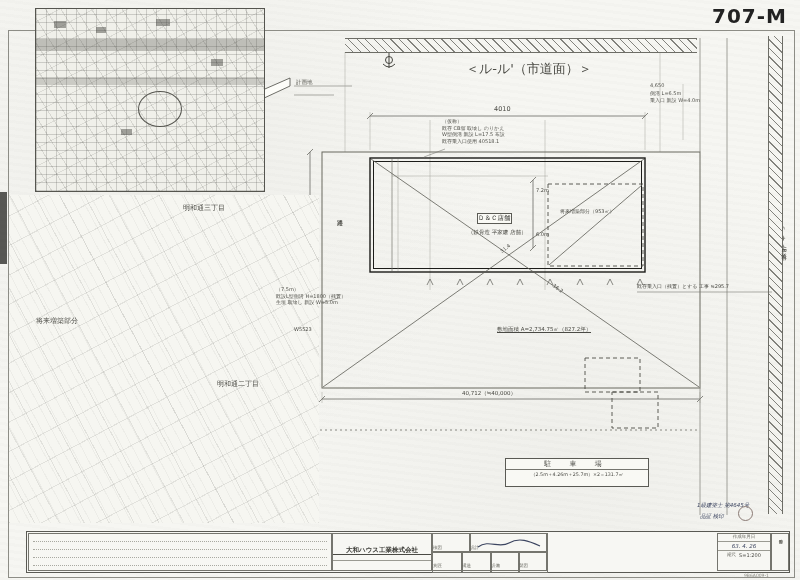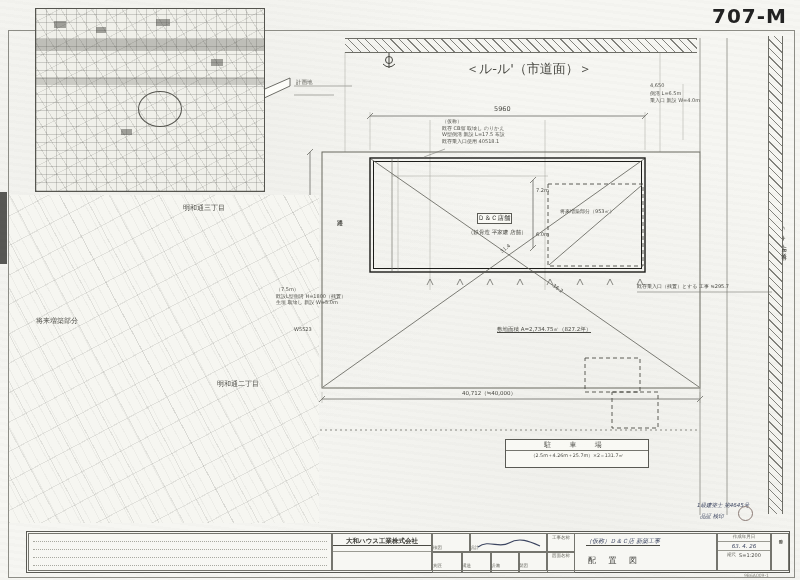"5960" div.abs { text: 5960 -> 4010 }
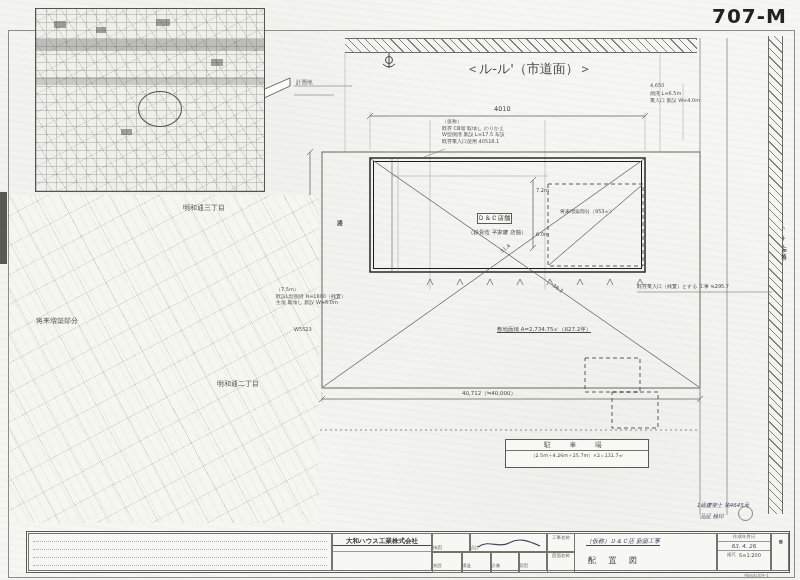"駐 車 場" div.abs { top: 439px -> 458px }
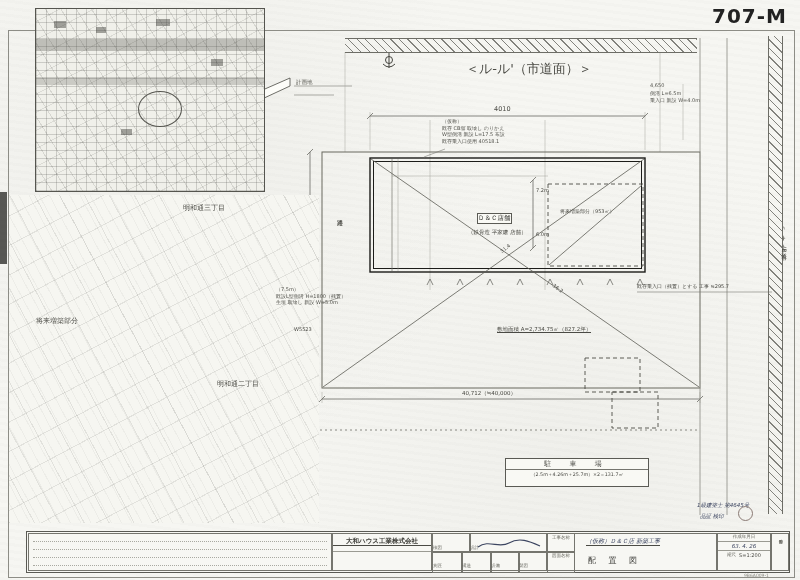"大和ハウス工業株式会社" div.txt { margin-top: 4px -> 13px }
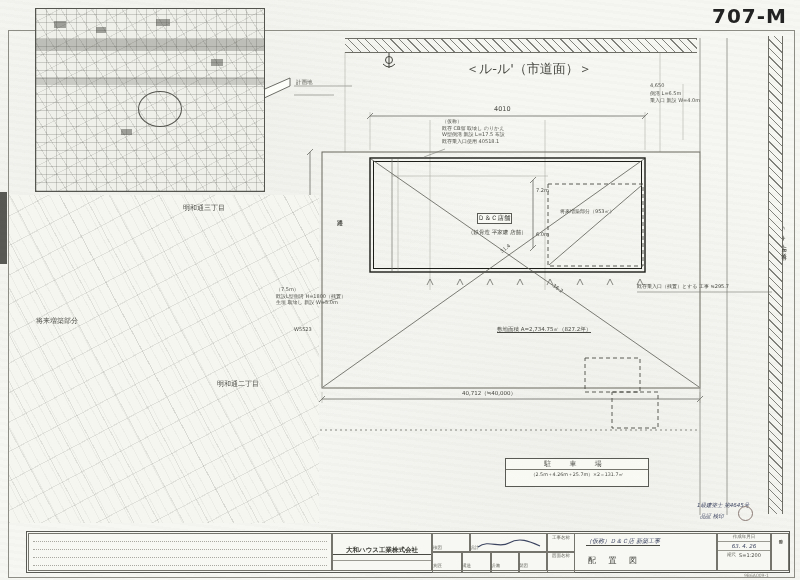"配 置 図" div.cell { html: <div> <div> <span>工事名称</span> </div> <div>（仮称）Ｄ＆Ｃ店 新築工事</div> <div> <span>図面名称</span> </div> <div>配 置 図</div> </div> -> none }
